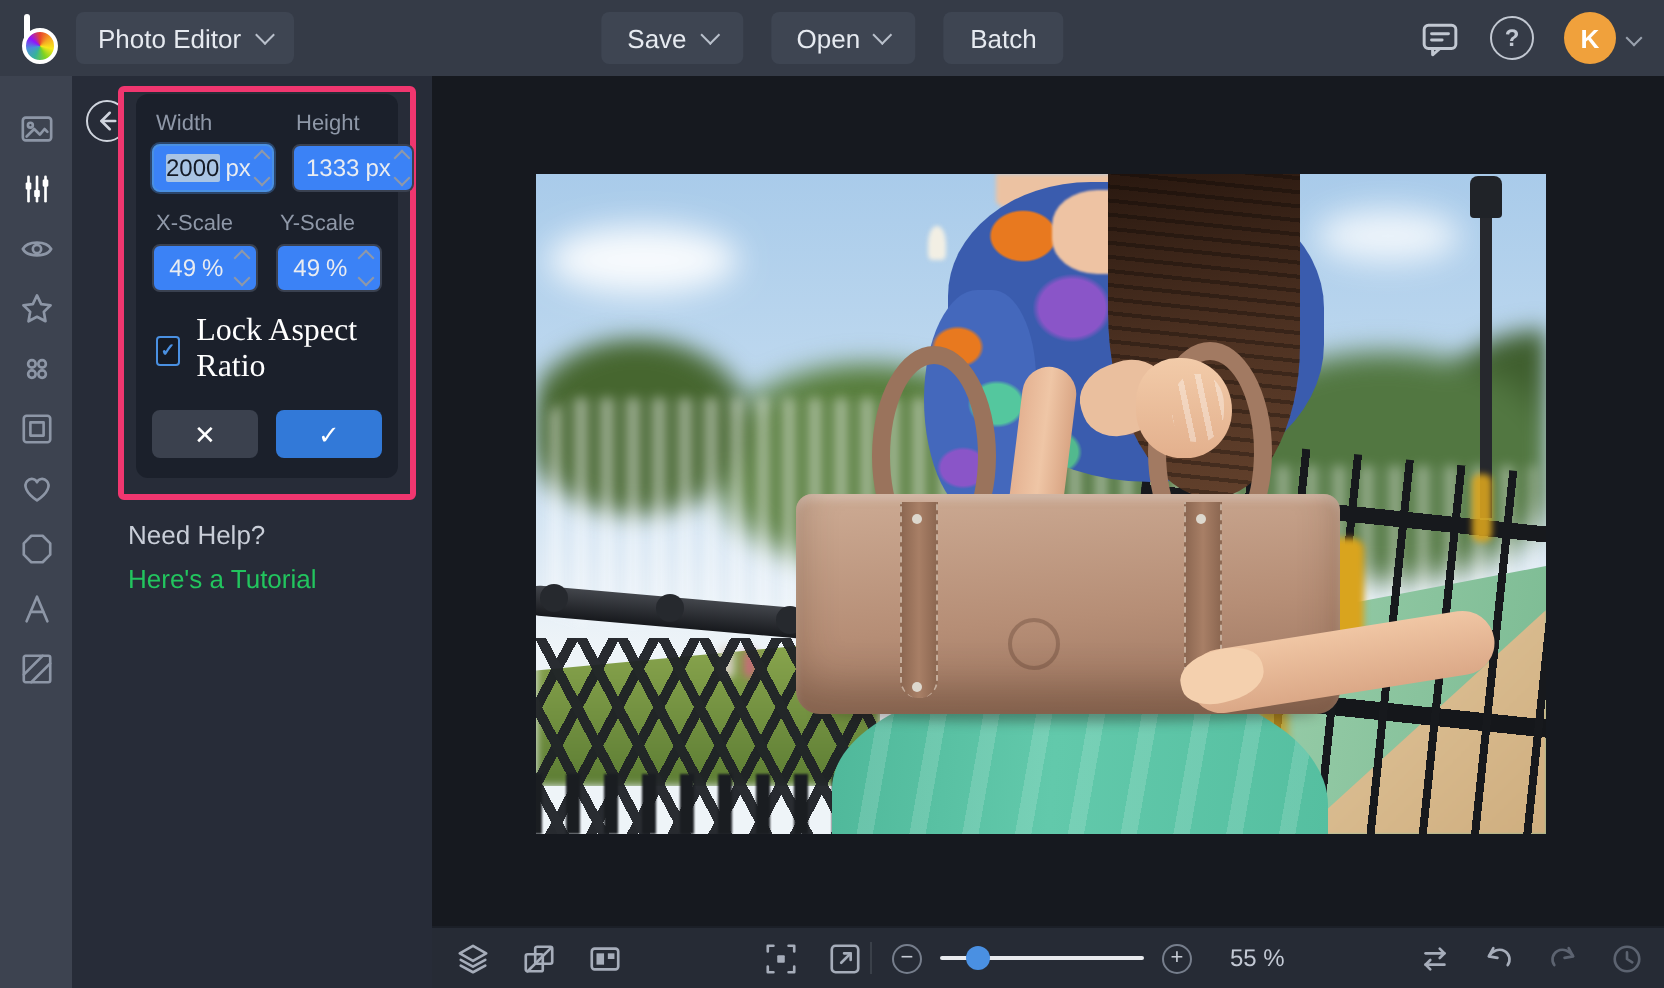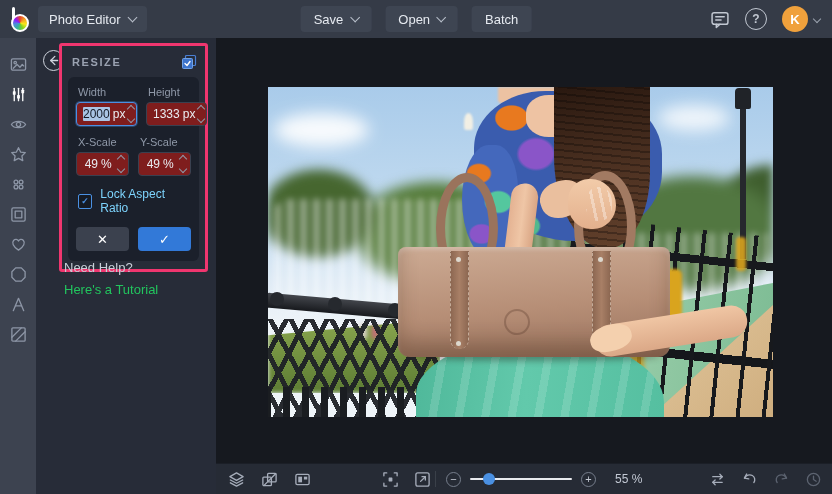"RESIZE" div.rp-header { html: <div> <span>RESIZE</span> <span> <svg> <rect></rect> <rect></rect> <path></path> </svg> </span> </div> -> none }
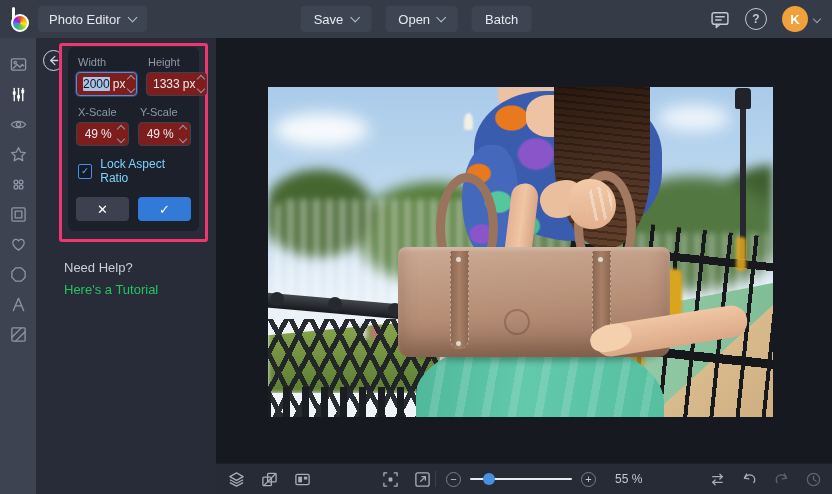"2000" .field { background: #7f1d1d -> #3b82f6 }
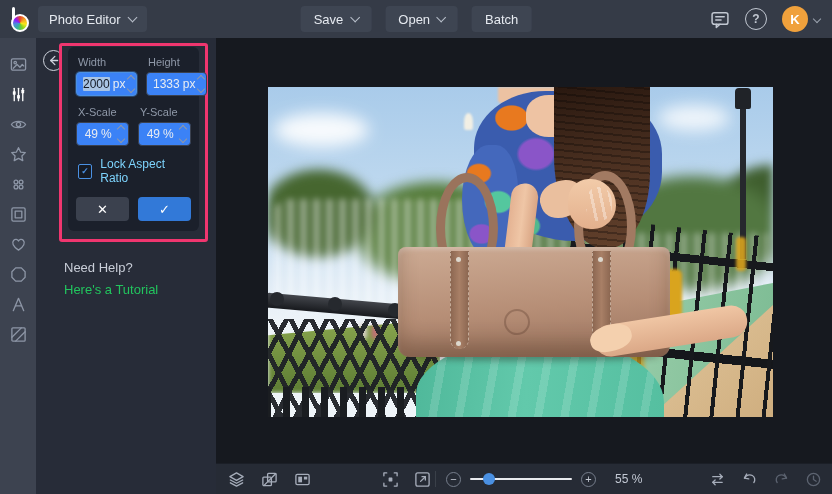"Lock Aspect Ratio" .lock-label { color: #7dd3fc -> #ffffff; font-family: none -> Liberation Serif, serif; font-size: 12px -> 16px }
